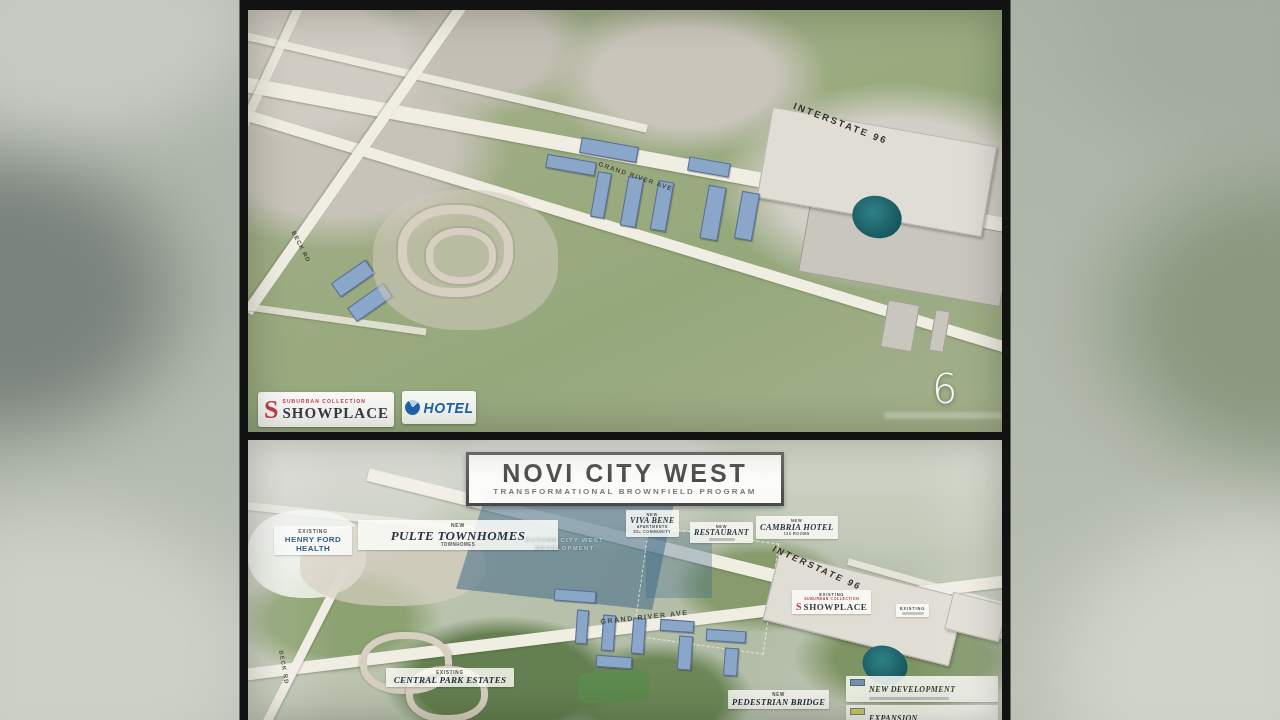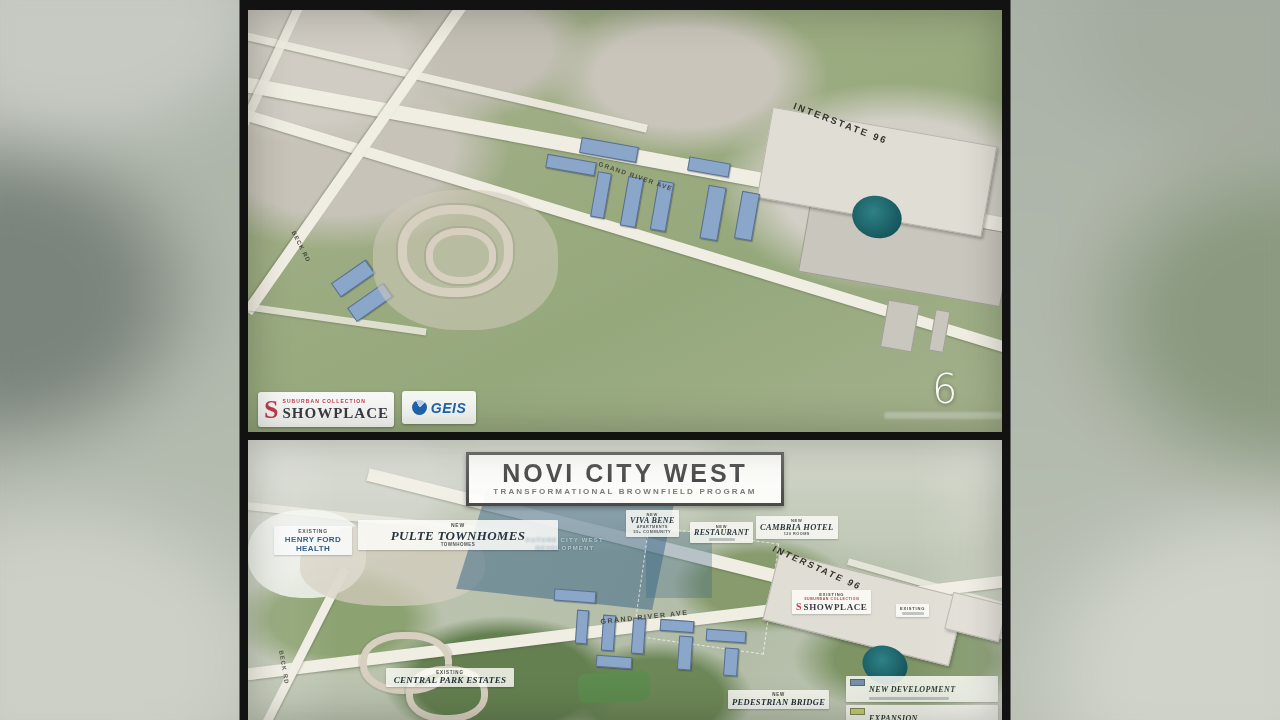"GEIS" span.g-txt { text: GEIS -> HOTEL }
